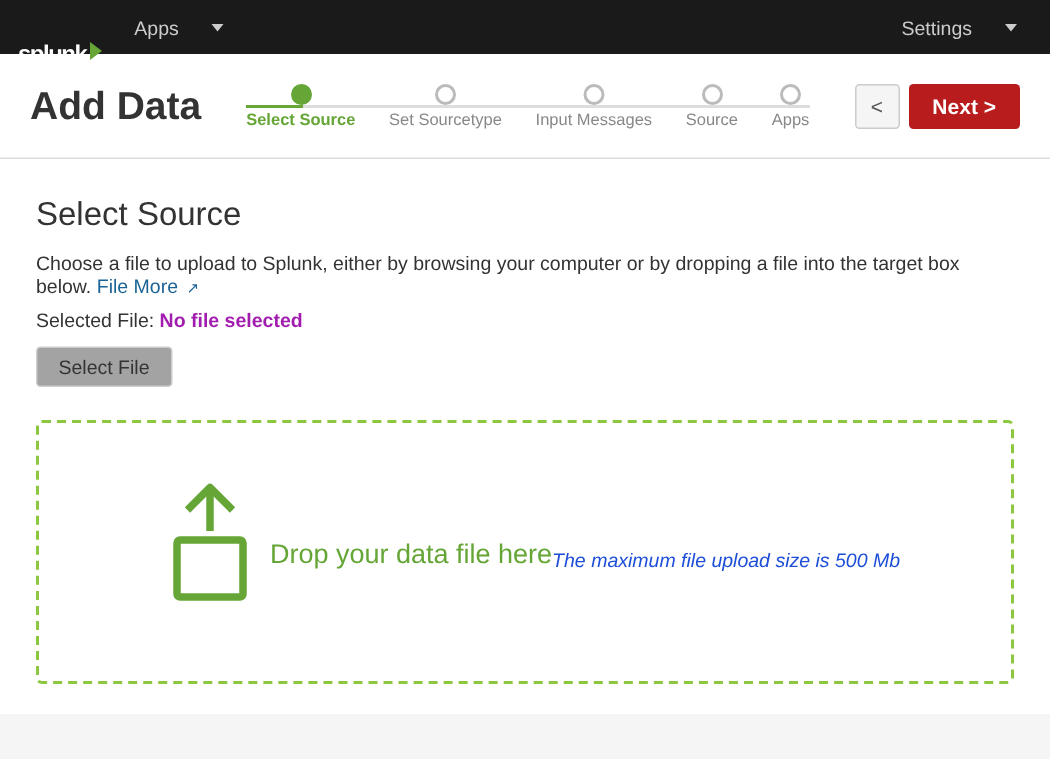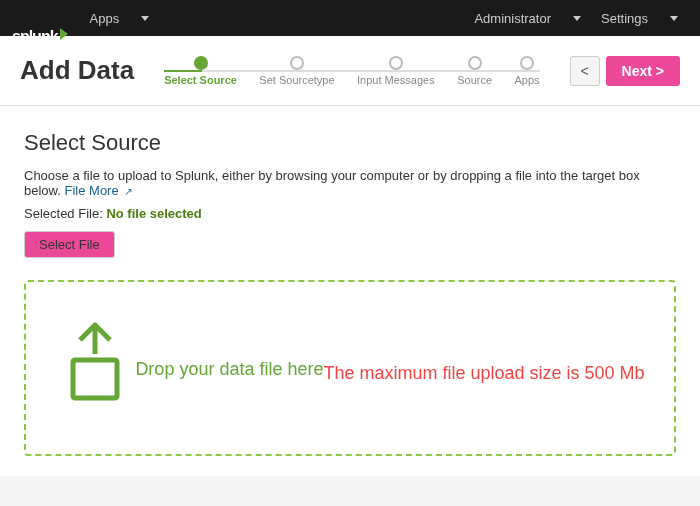"Administrator" button.nav-btn { html: <button> <span>Administrator</span> <span></span> </button> -> none }
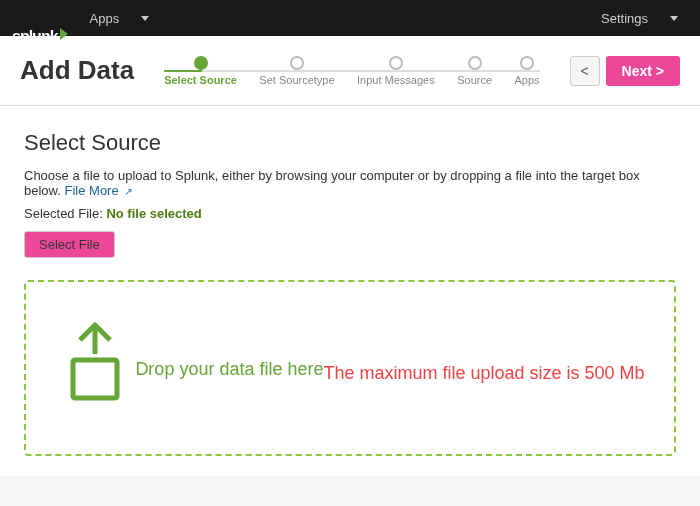"Next >" .nav-next { background: #ec4899 -> #b91c1c }
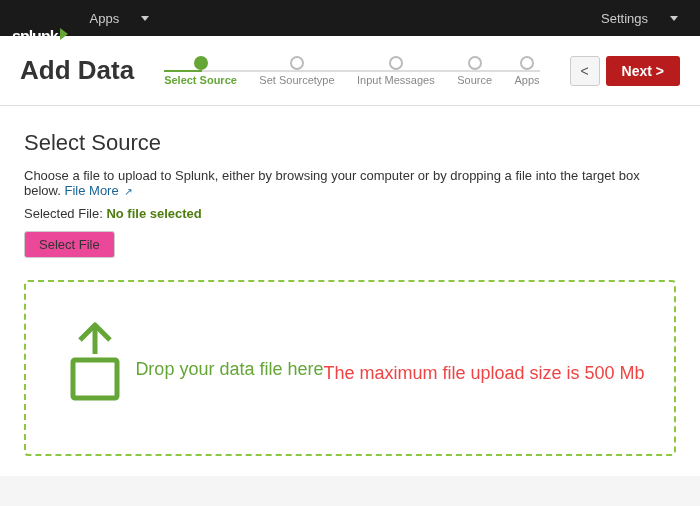"No file selected" .selected-file strong { color: #4d7c0f -> #a21caf }
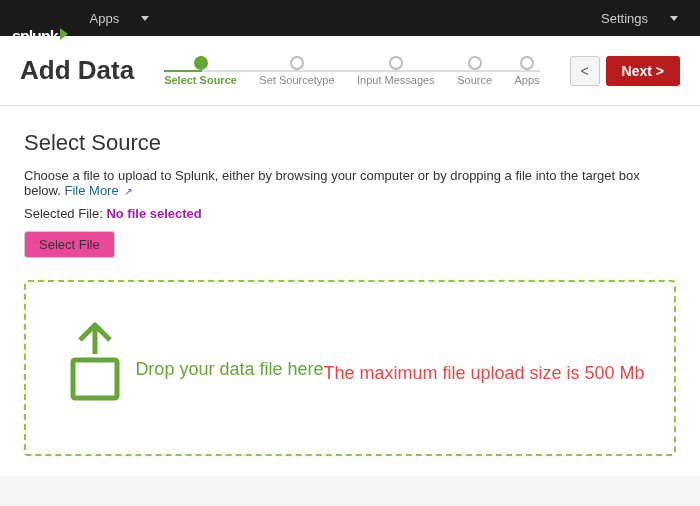"Select File" .select-file-btn { background: #ec4899 -> #a3a3a3 }
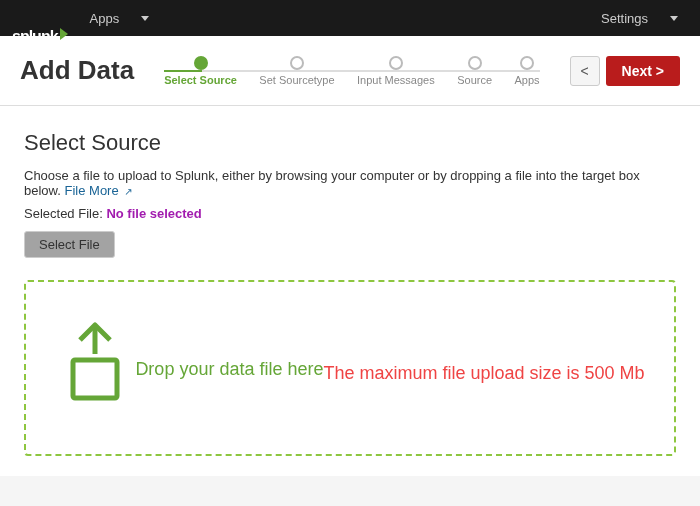"The maximum file upload size" .drop-subtext { color: #ef4444 -> #1d4ed8; font-size: 18px -> 13px; font-style: none -> italic }
